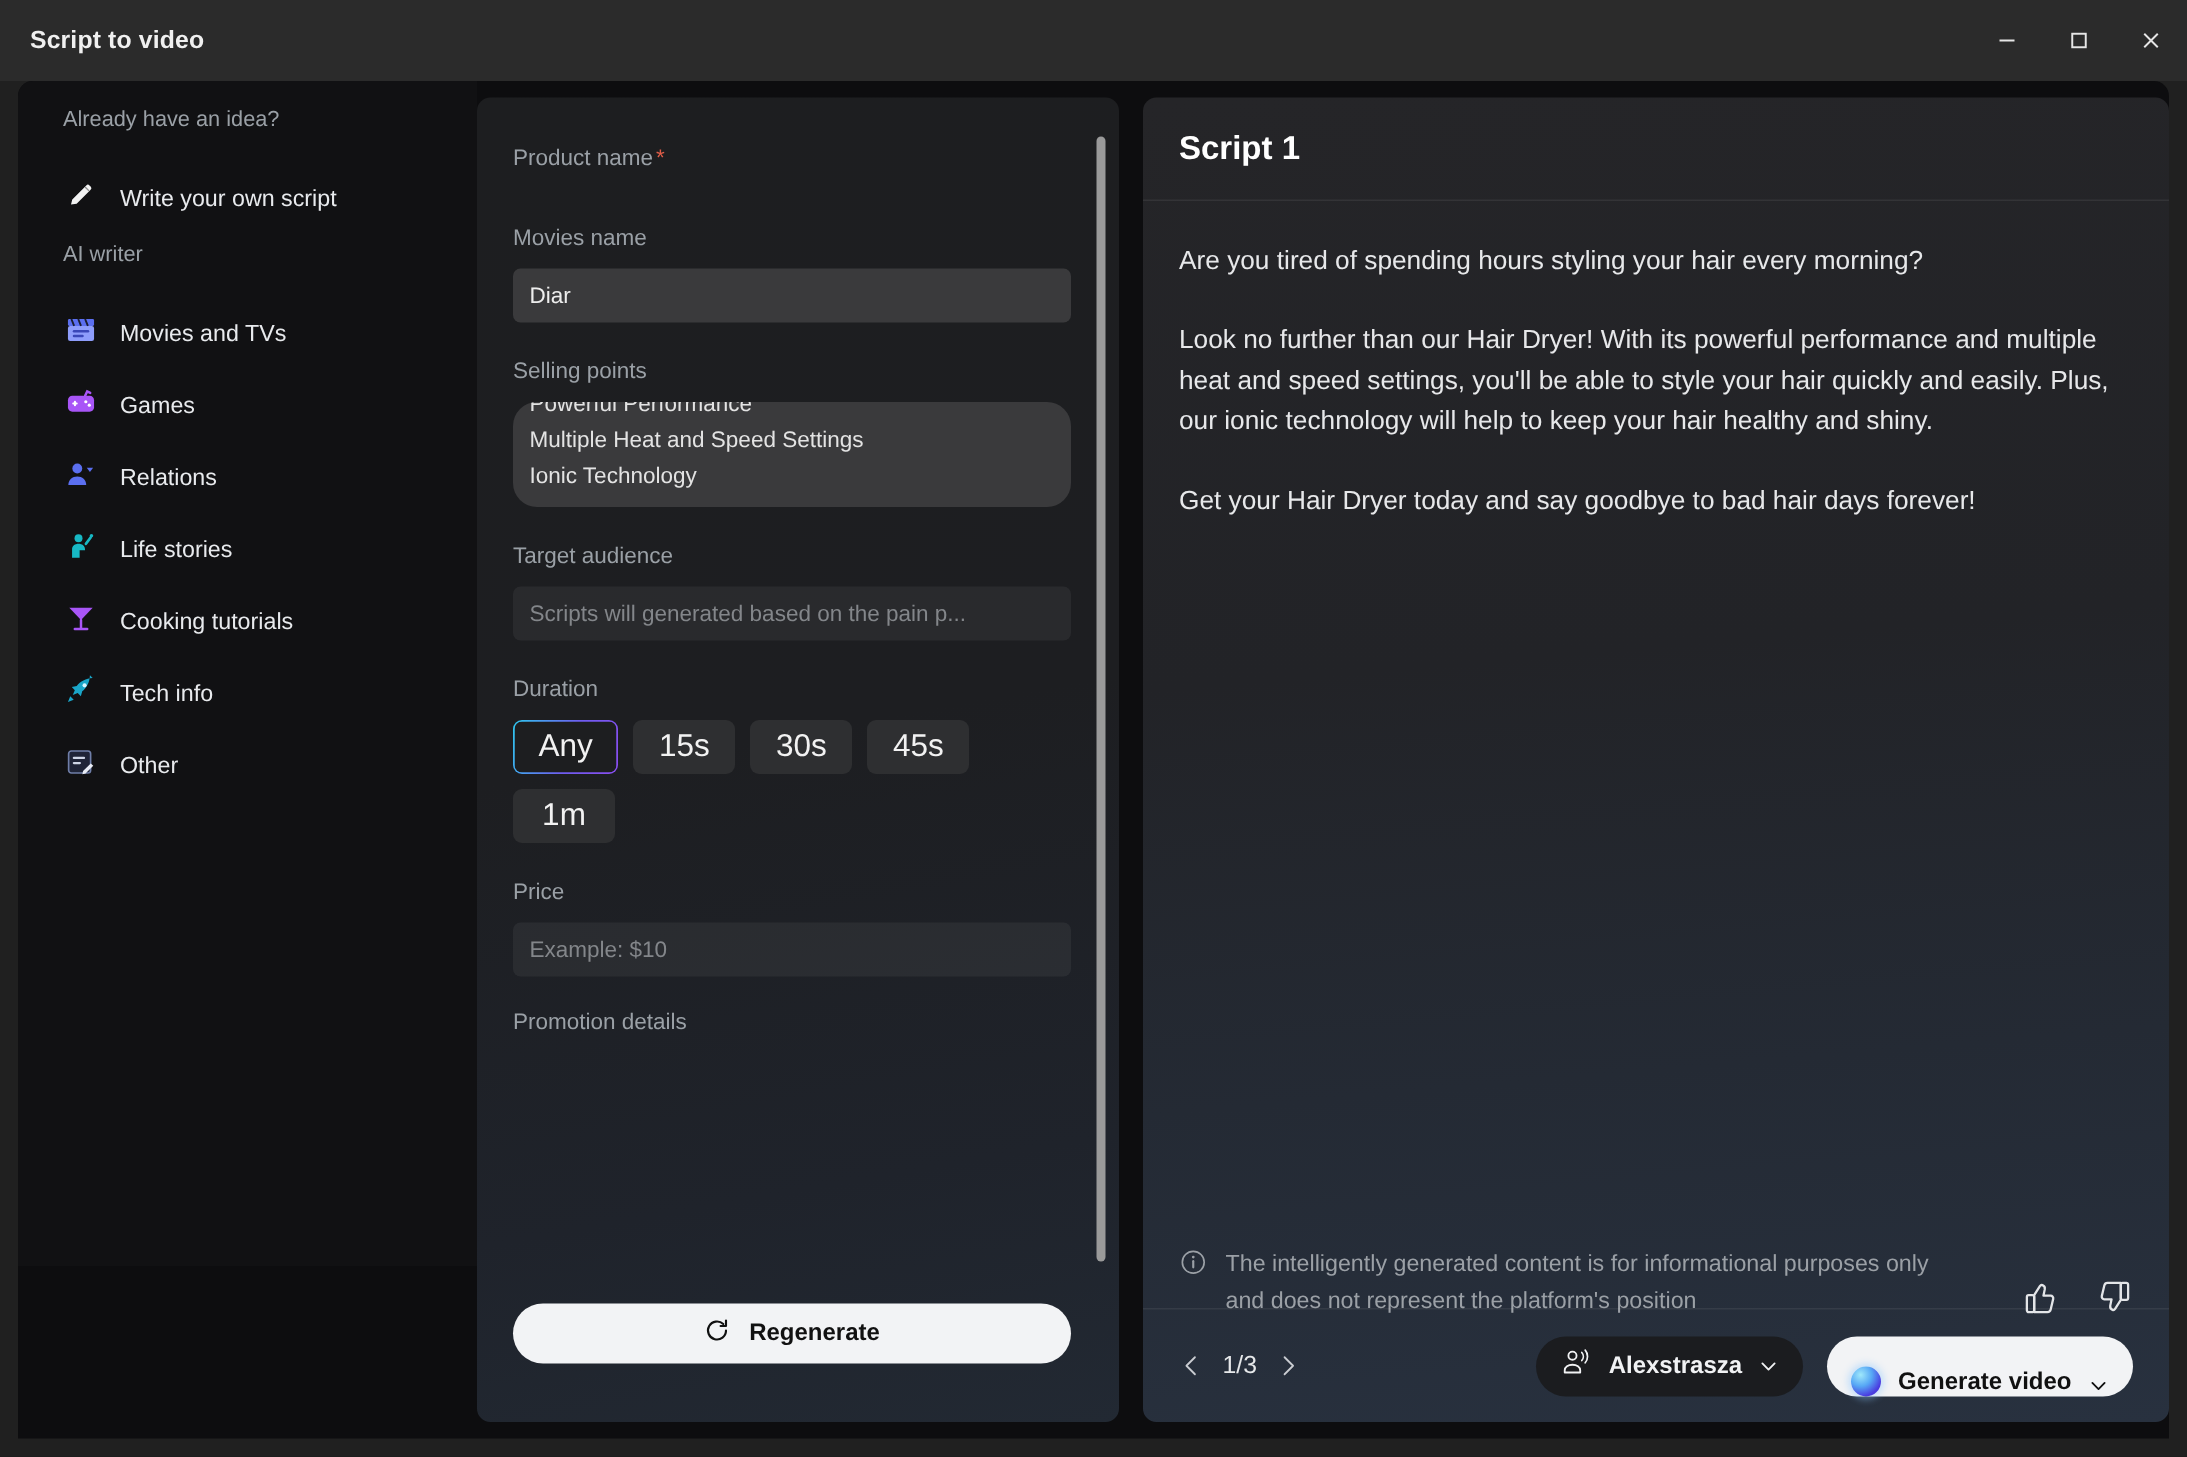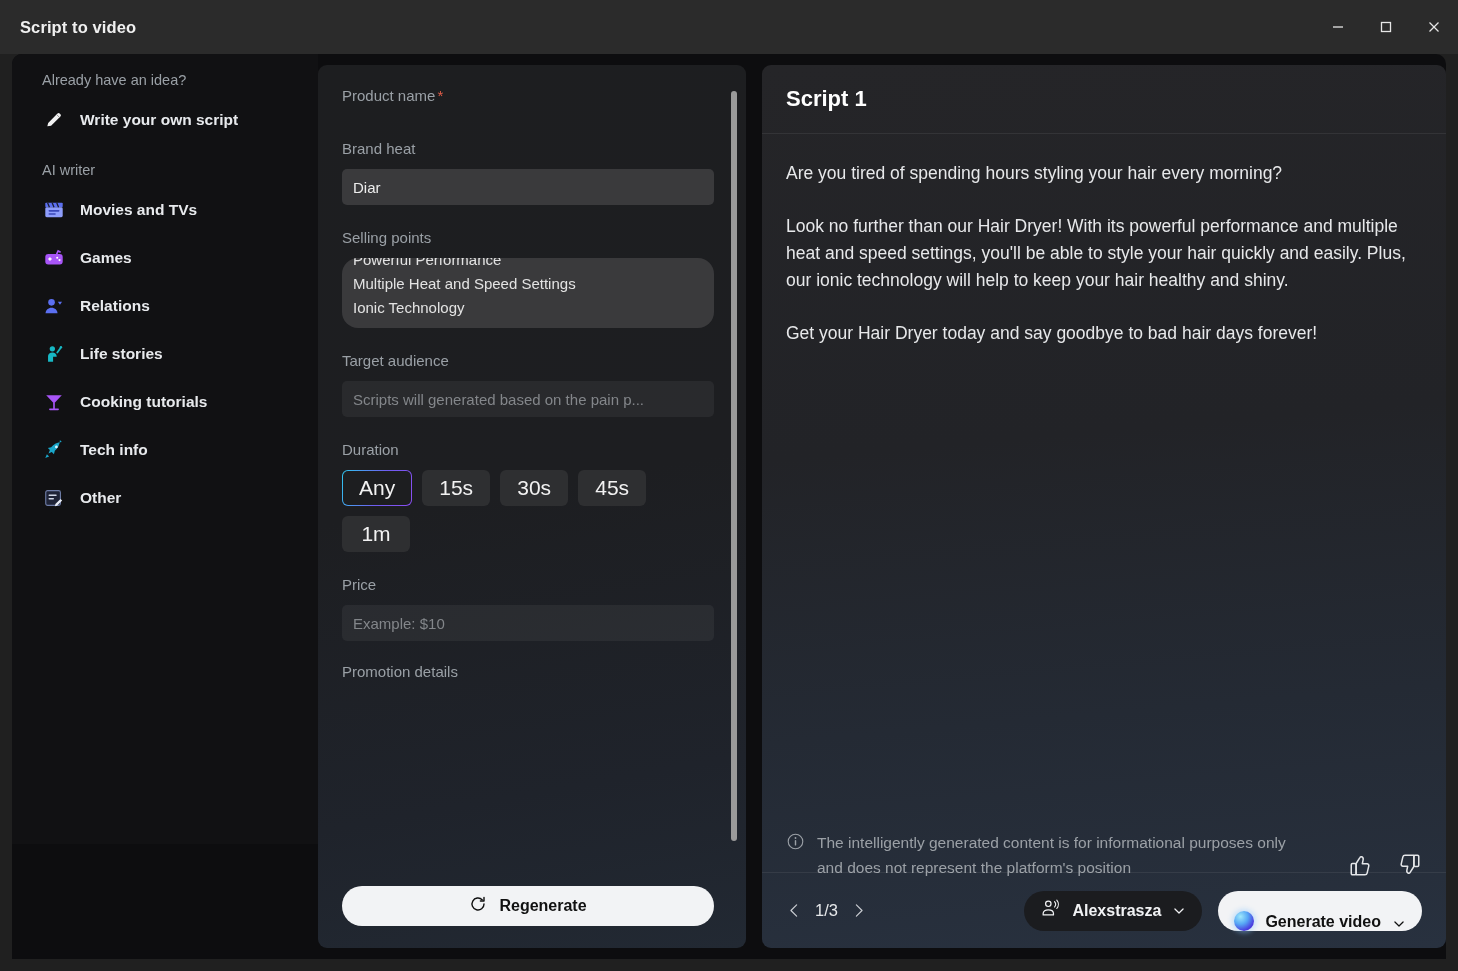"Product name*" .form-scroll { padding: 22px 24px 0 24px -> 32px 24px 0 24px }
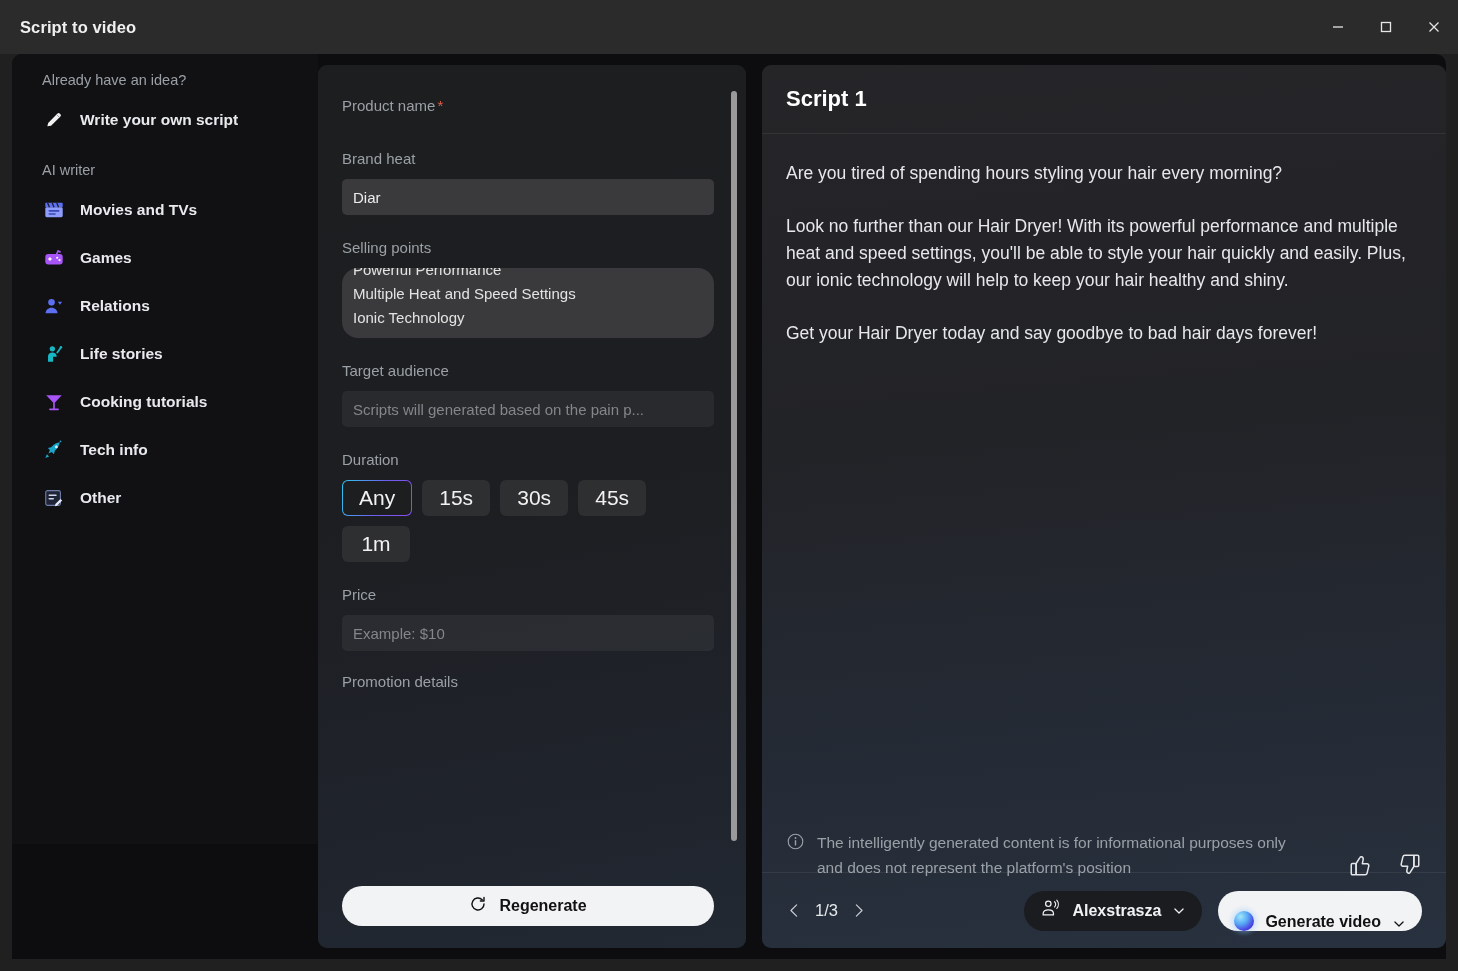"Write your own script" .side-item { align-items: center -> flex-end; font-weight: bold -> none }
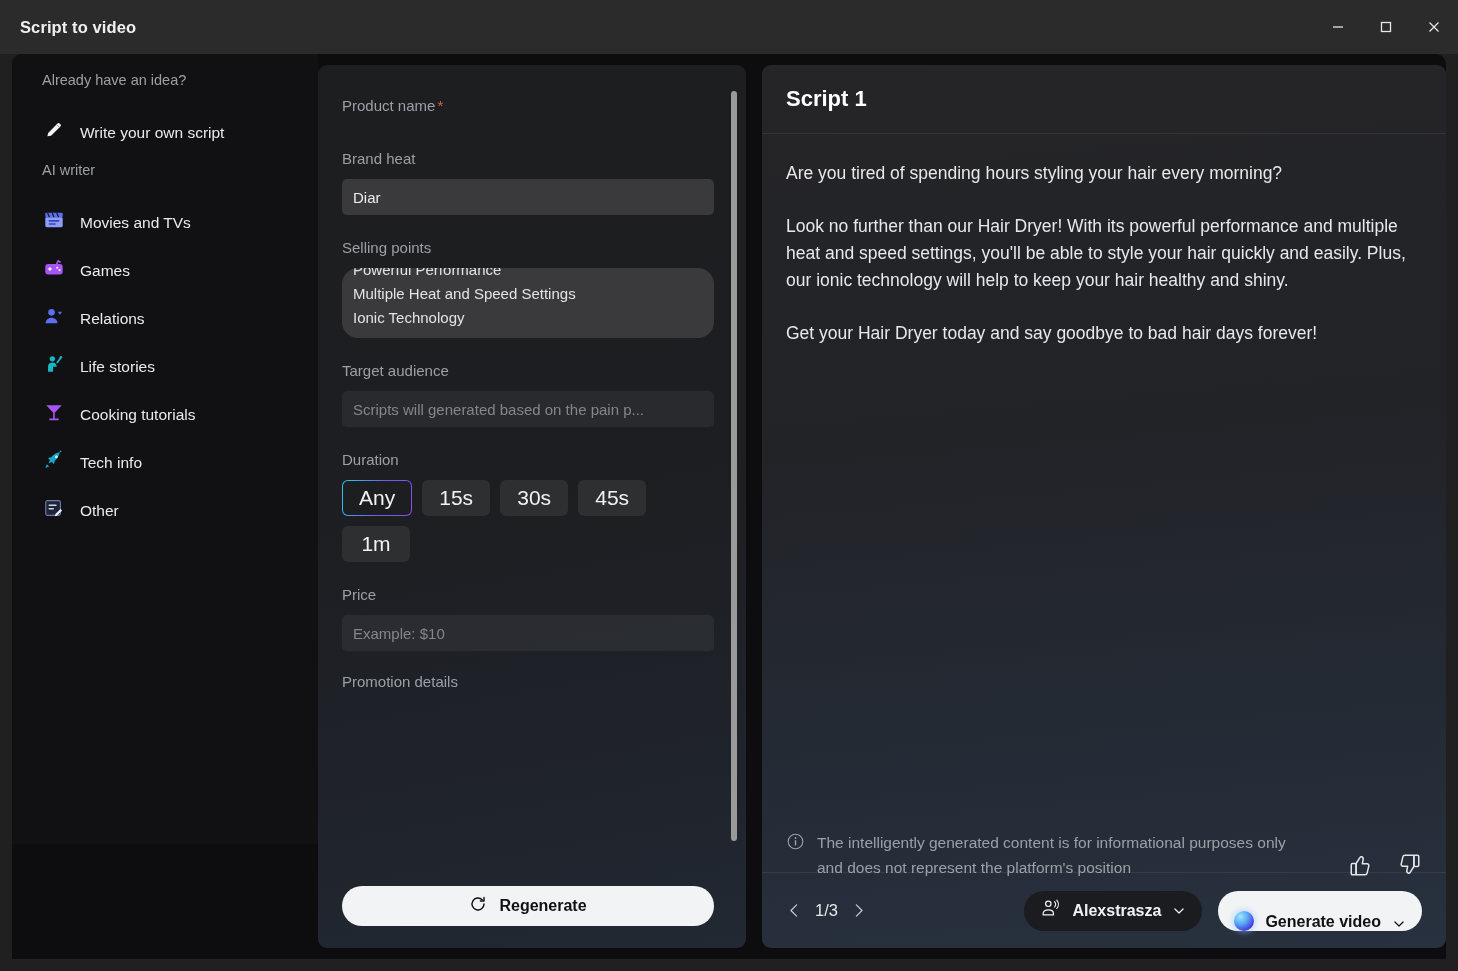"Brand heat" div.fld-label { text: Brand heat -> Movies name }
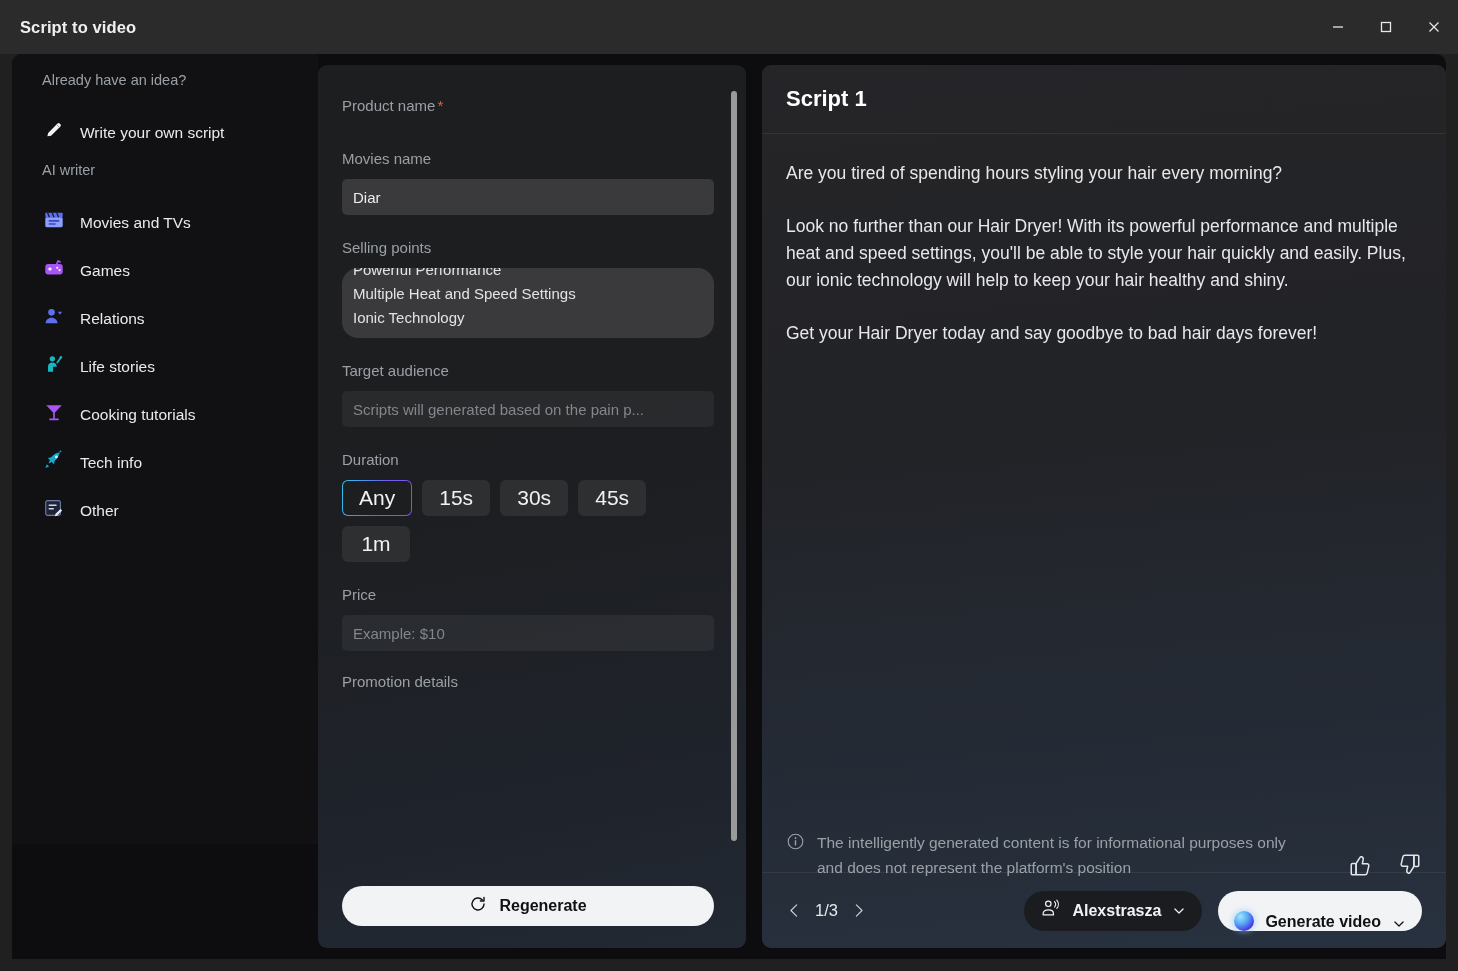"Regenerate" .regen-wrap { bottom: 22px -> 39px }
